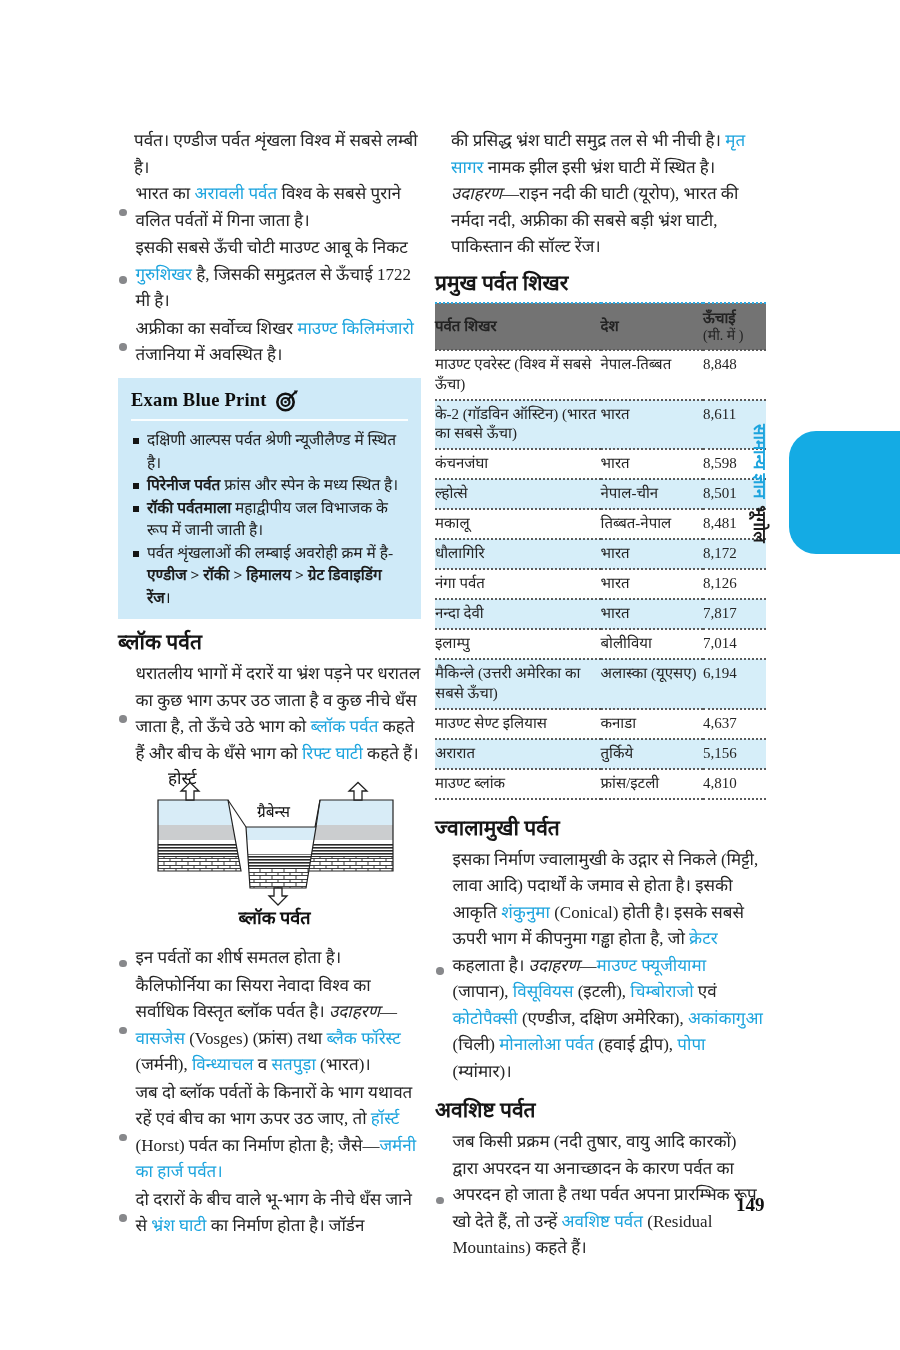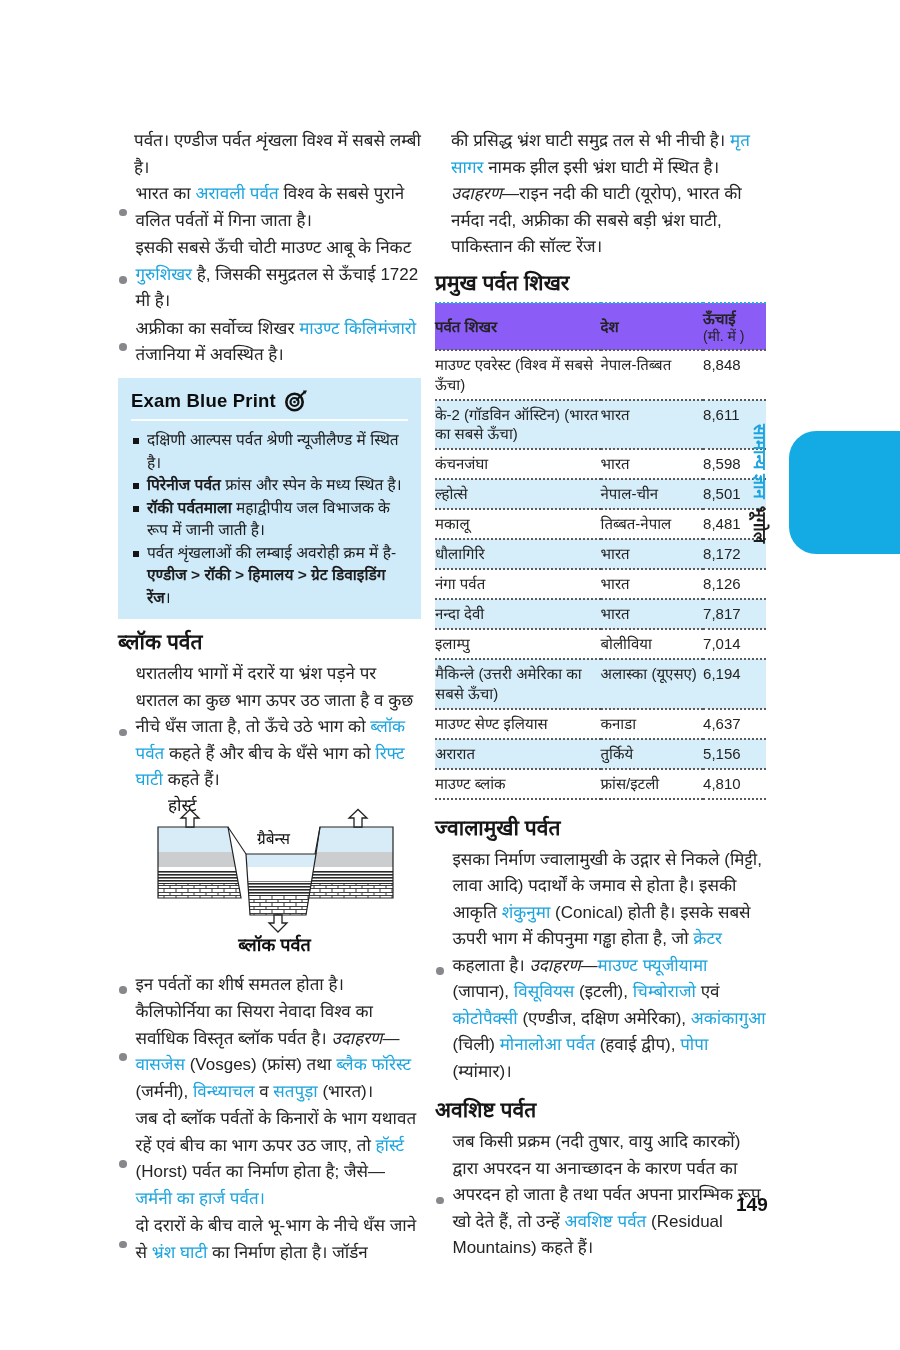"पर्वत। एण्डीज पर्वत शृंखला विश्व" .sheet { font-family: Liberation Sans, sans-serif -> Liberation Serif, serif }
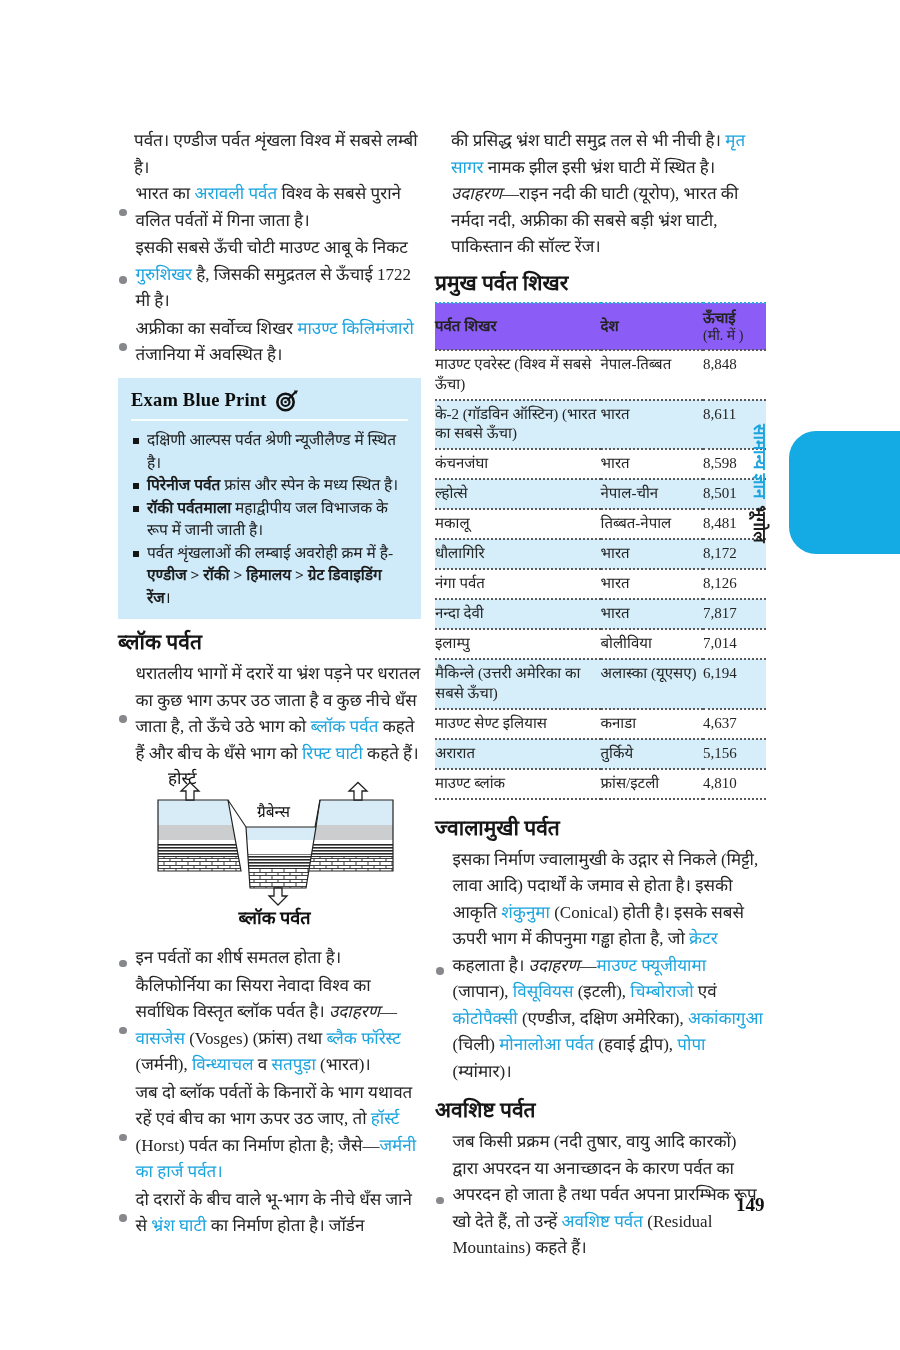"पर्वत शिखर" table.peaks thead tr { background: #8b5cf6 -> #737373 }
